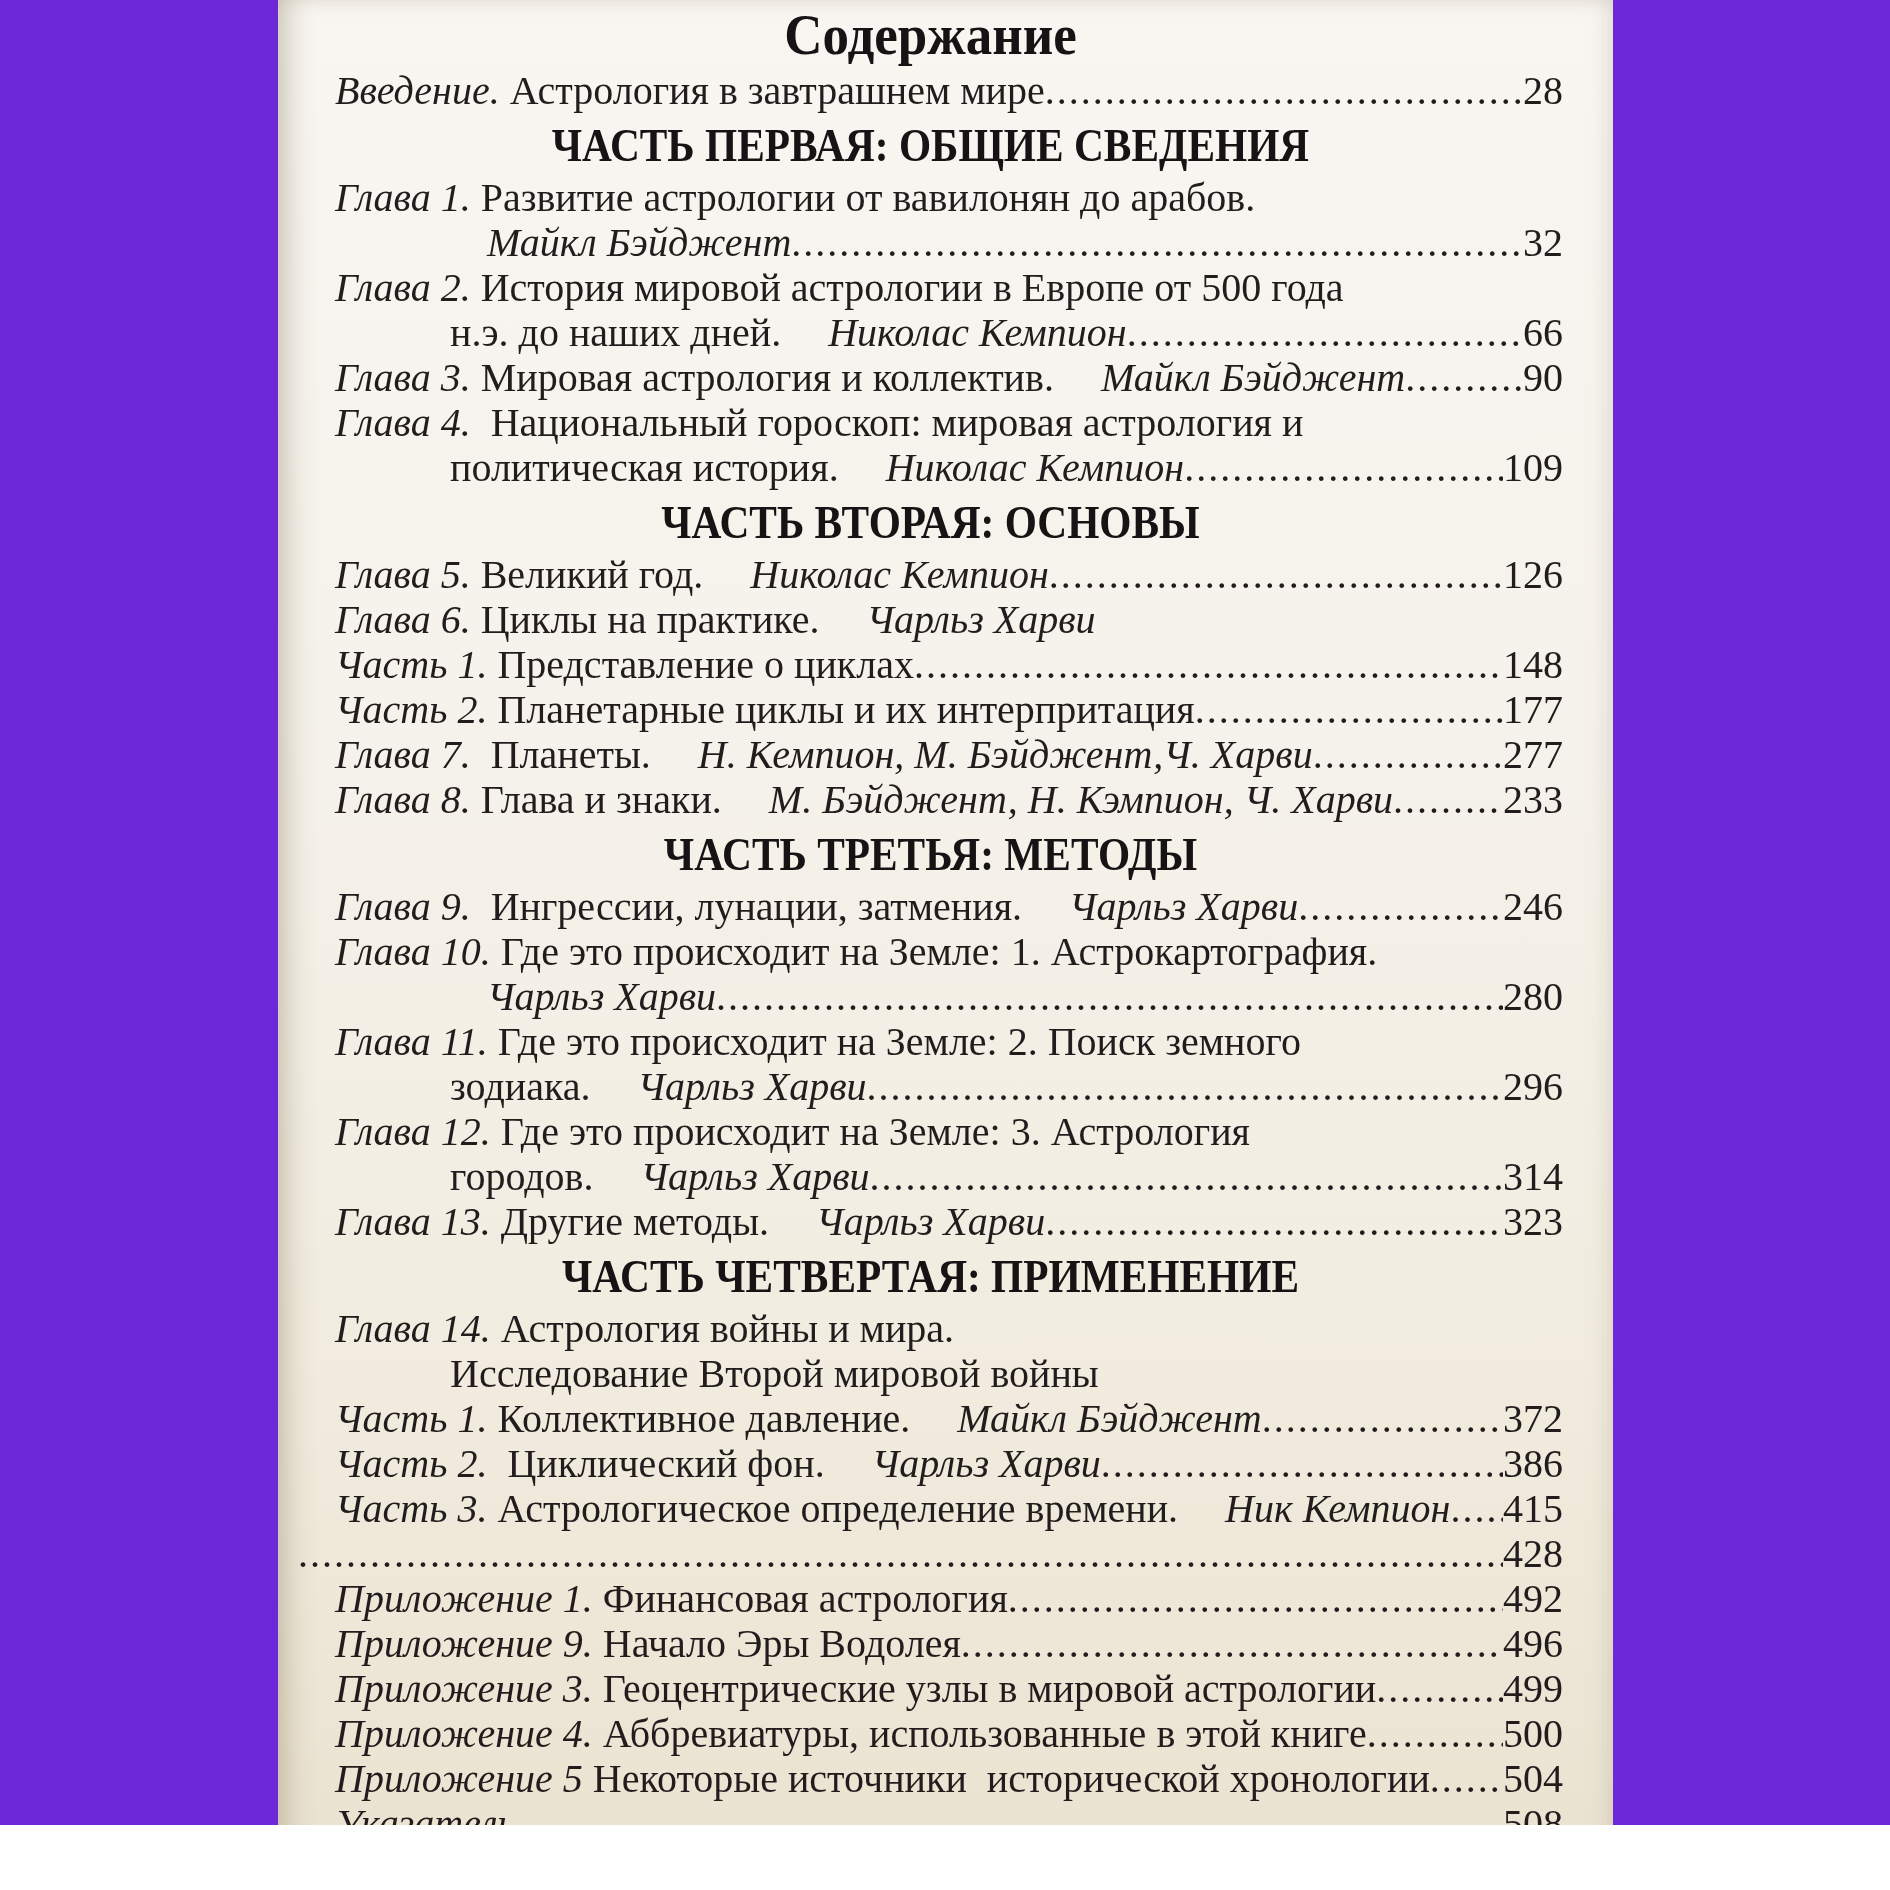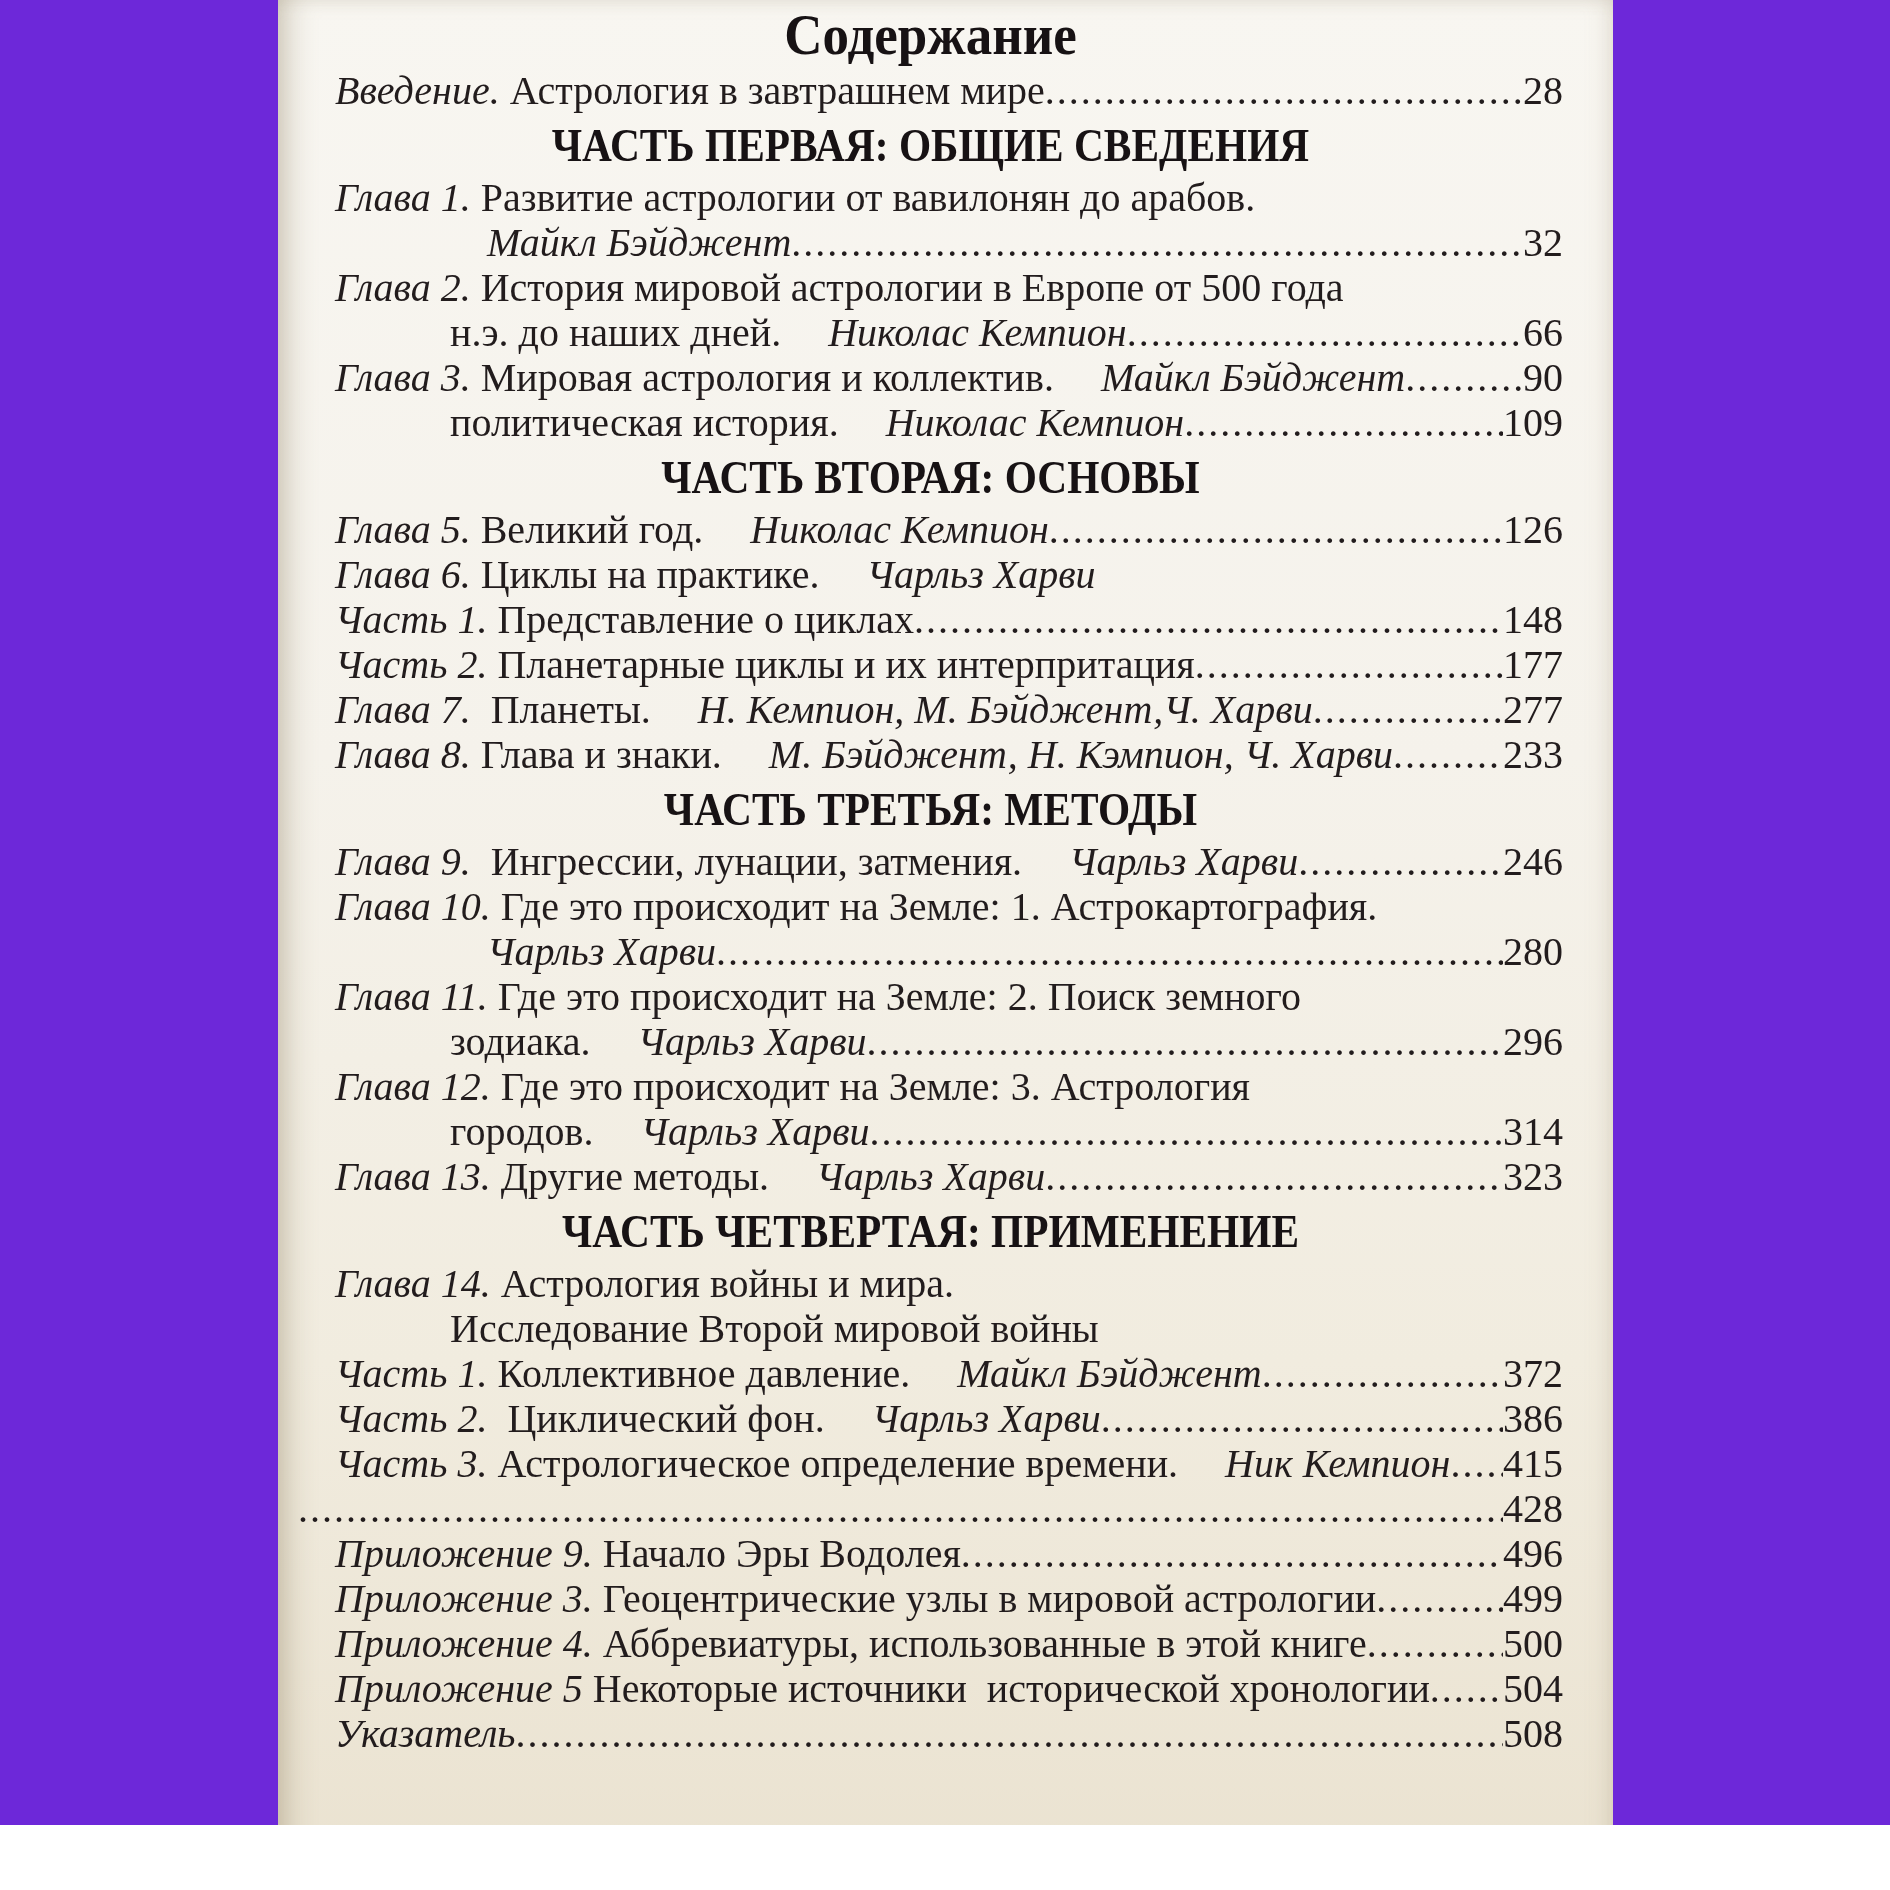"Глава 4. Национальный гороскоп: мировая" div.toc-line { html: none -> <div> <span><span>Глава 4.</span><span> Национальный гороскоп: мировая астрология и</span></span> </div> }
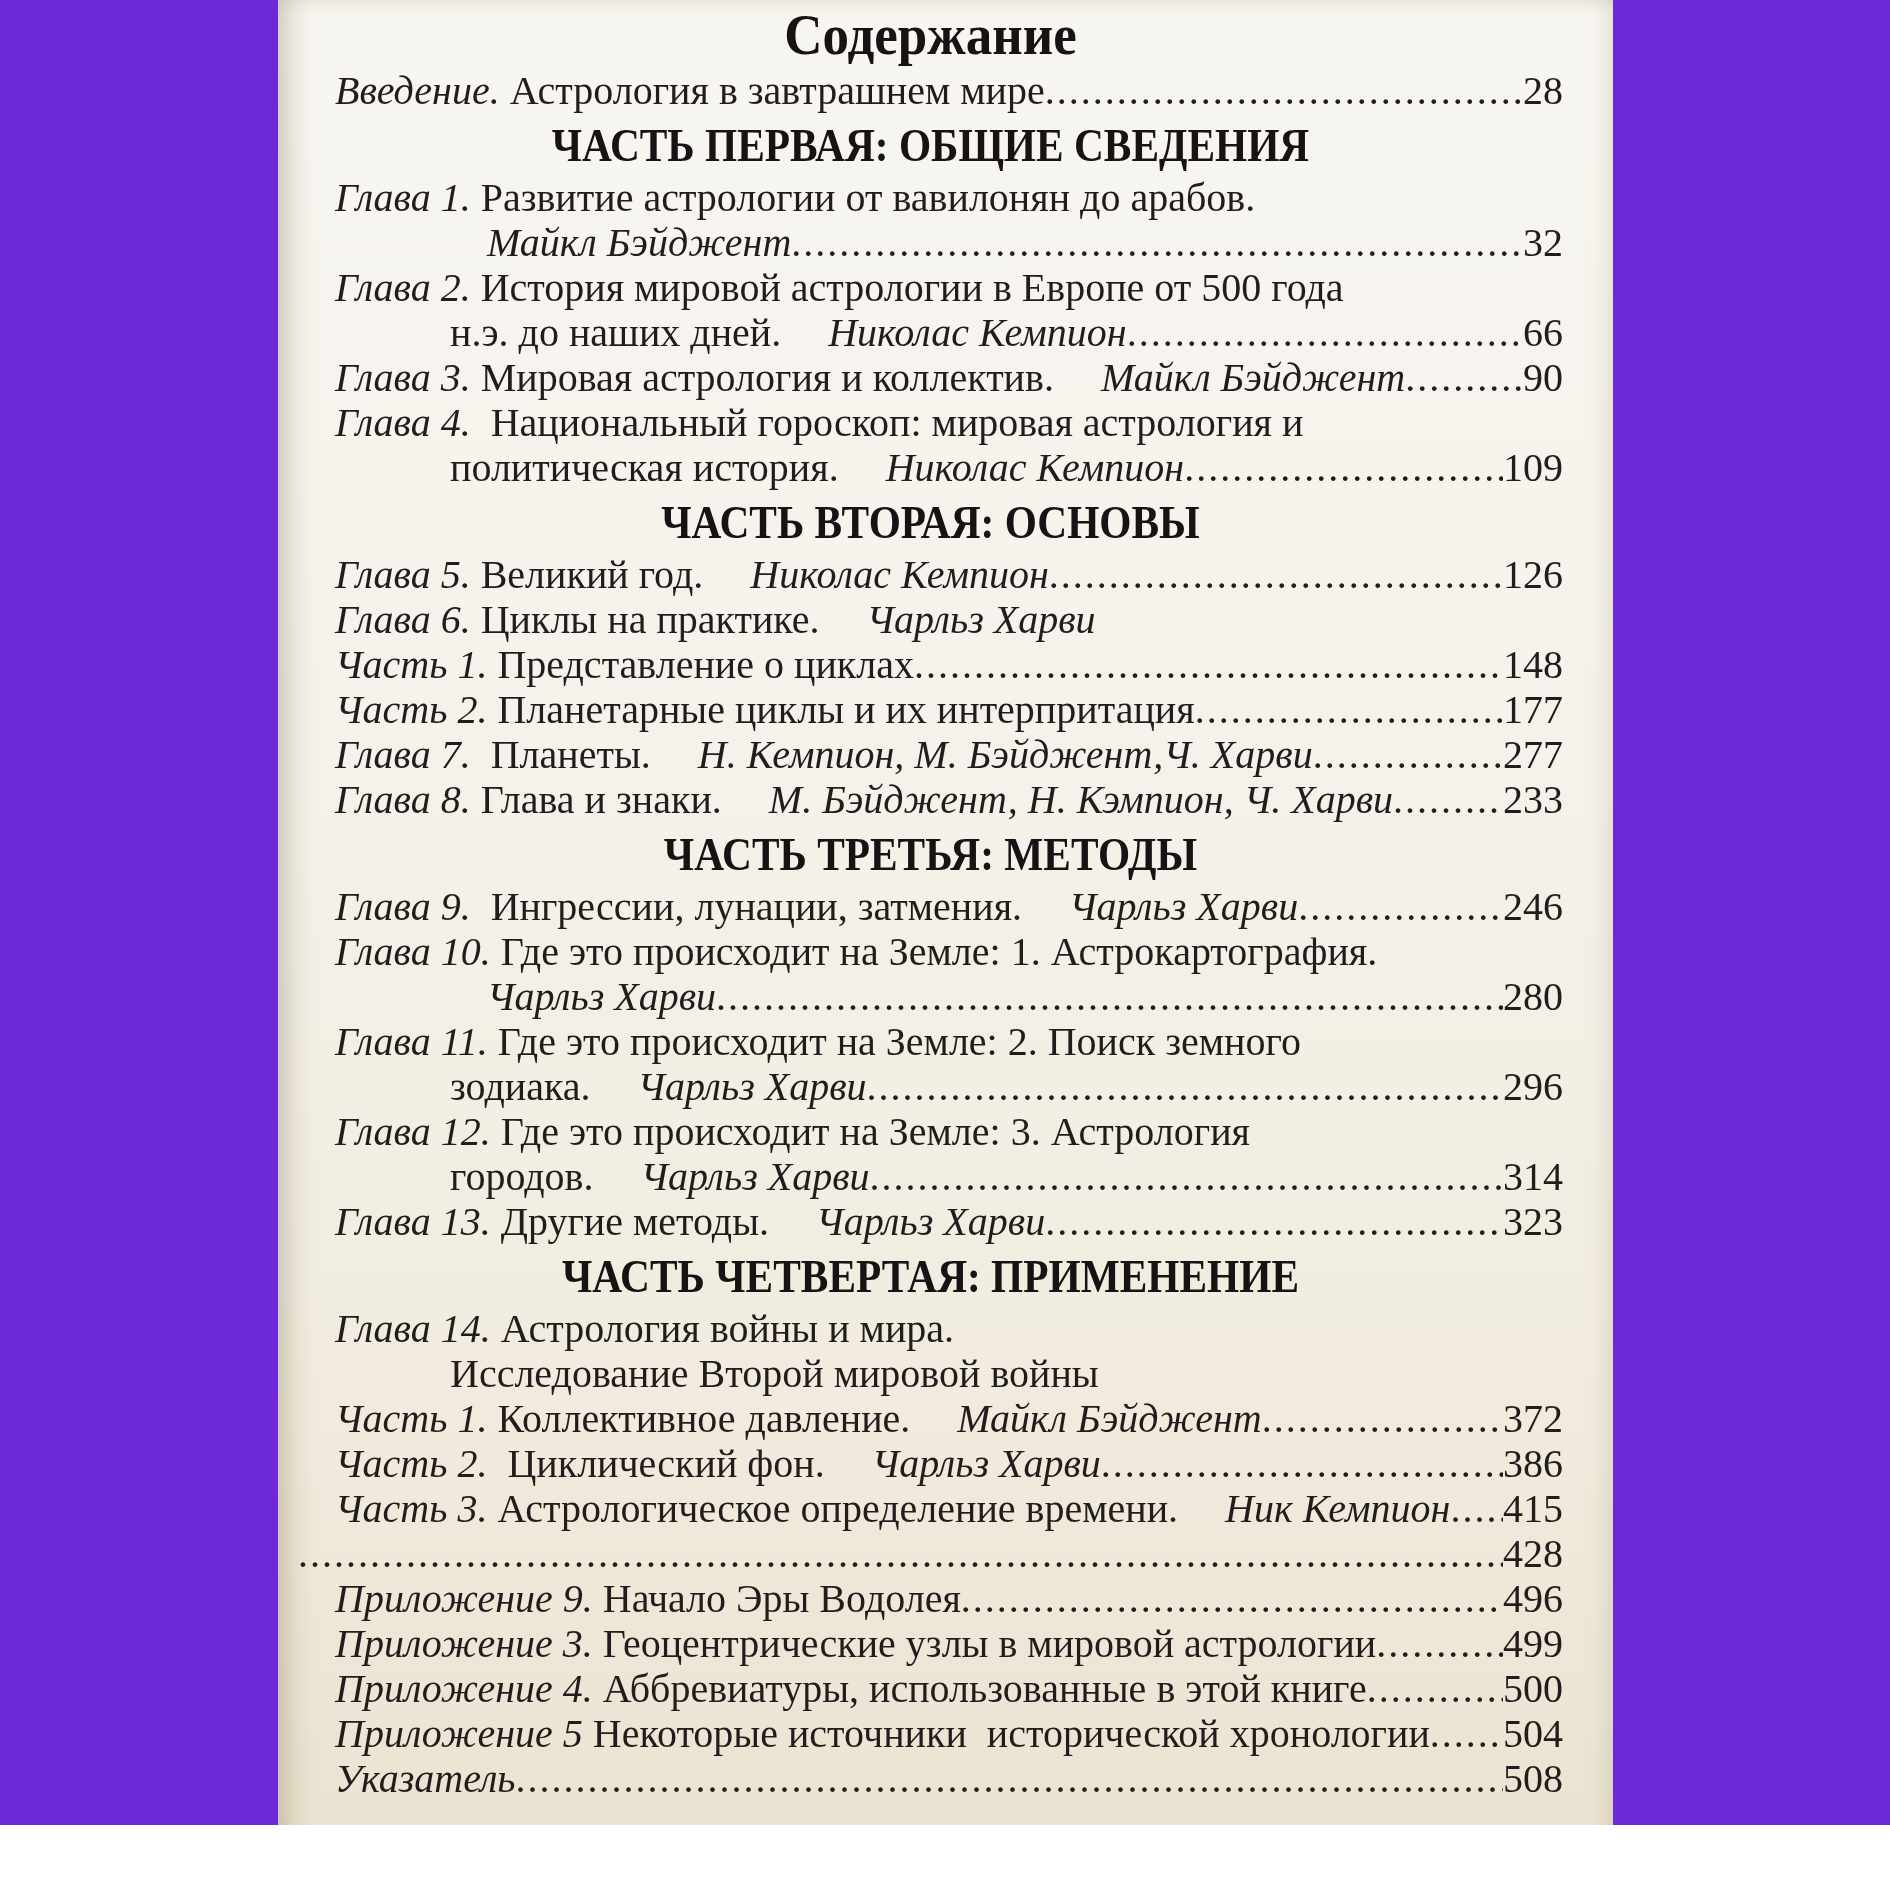"Приложение 1. Финансовая астрология" div.toc-line { html: none -> <div> <span><span>Приложение 1.</span><span> Финансовая астрология</span></span> <span></span> <span>492</span> </div> }
